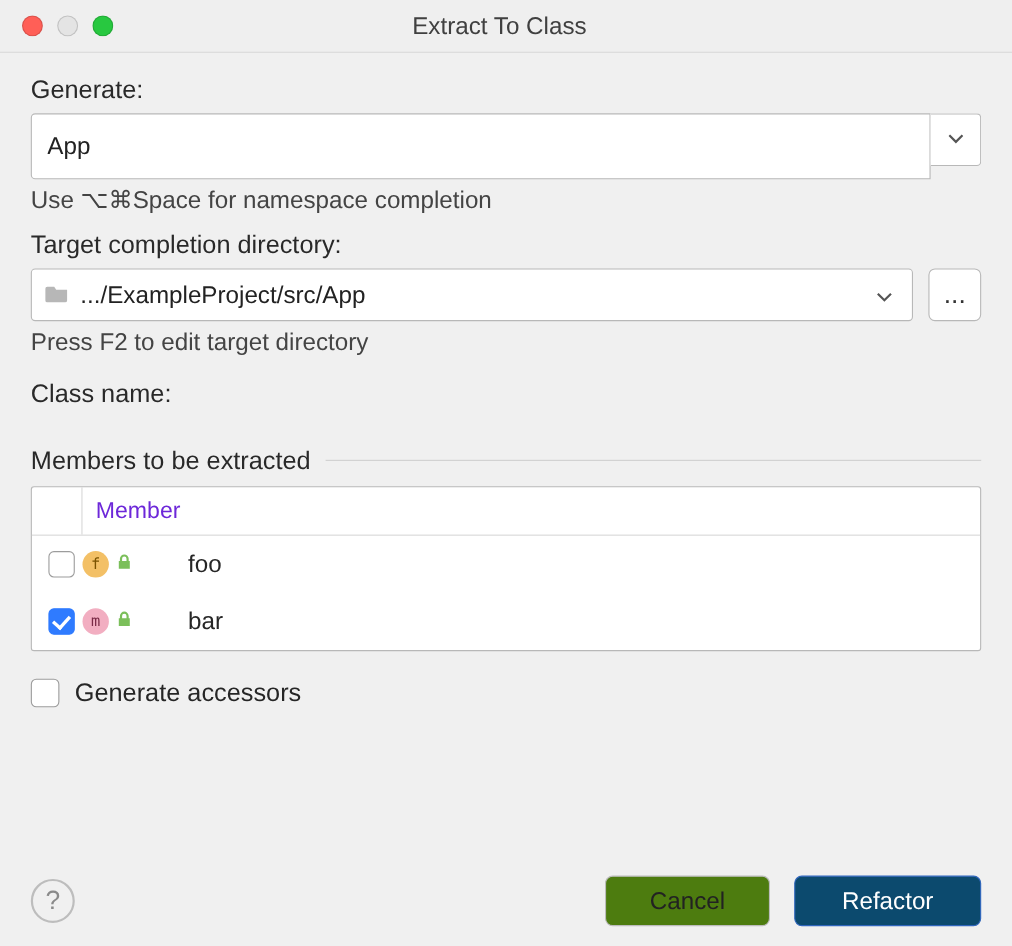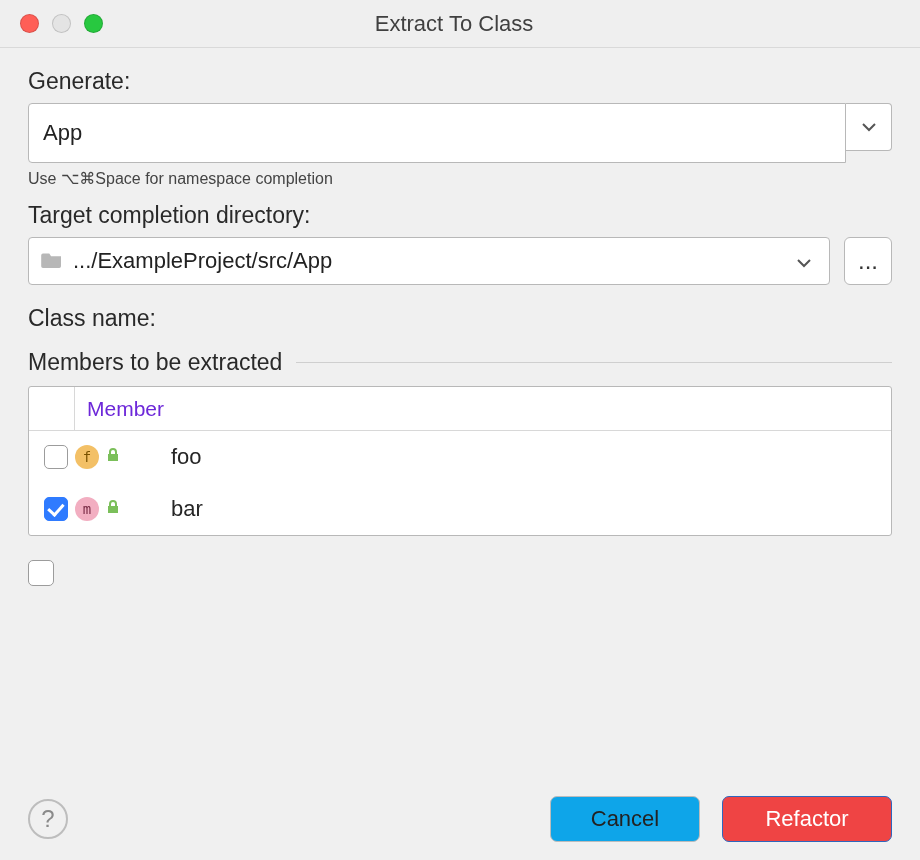"Use ⌥⌘Space for namespace completion" .hint { font-size: 16px -> 22px }
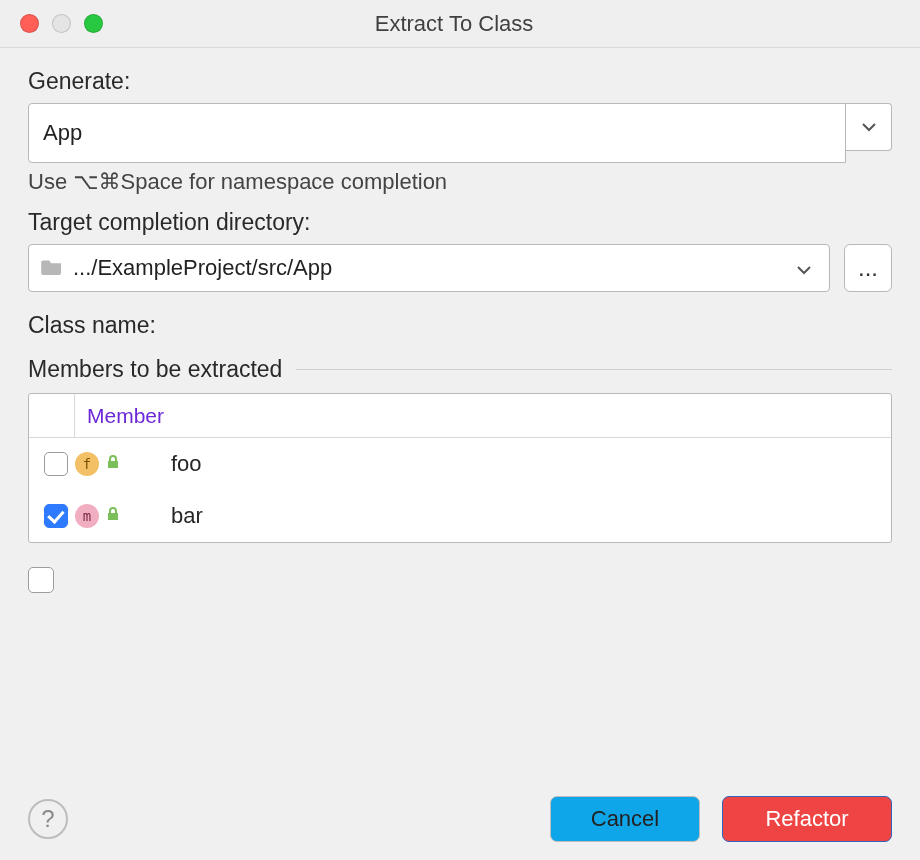"Press F2 to edit target" div.hint { html: none -> <div>Press F2 to edit target directory</div> }
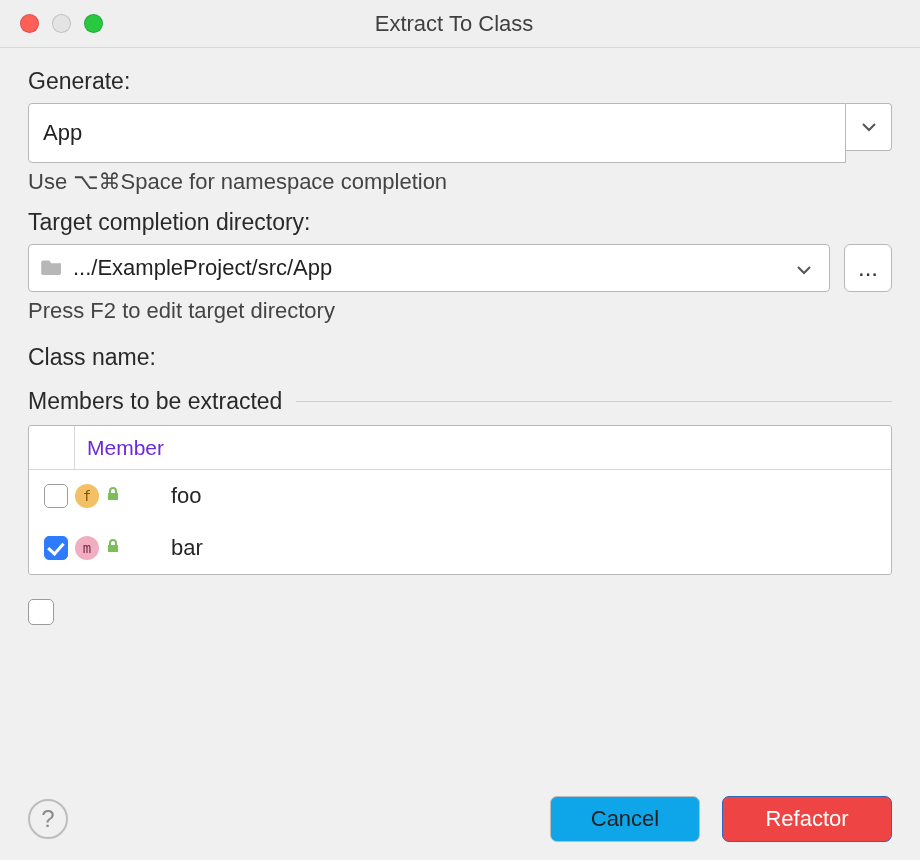"Members to be extracted" .section-header { margin-top: 17px -> 34px }
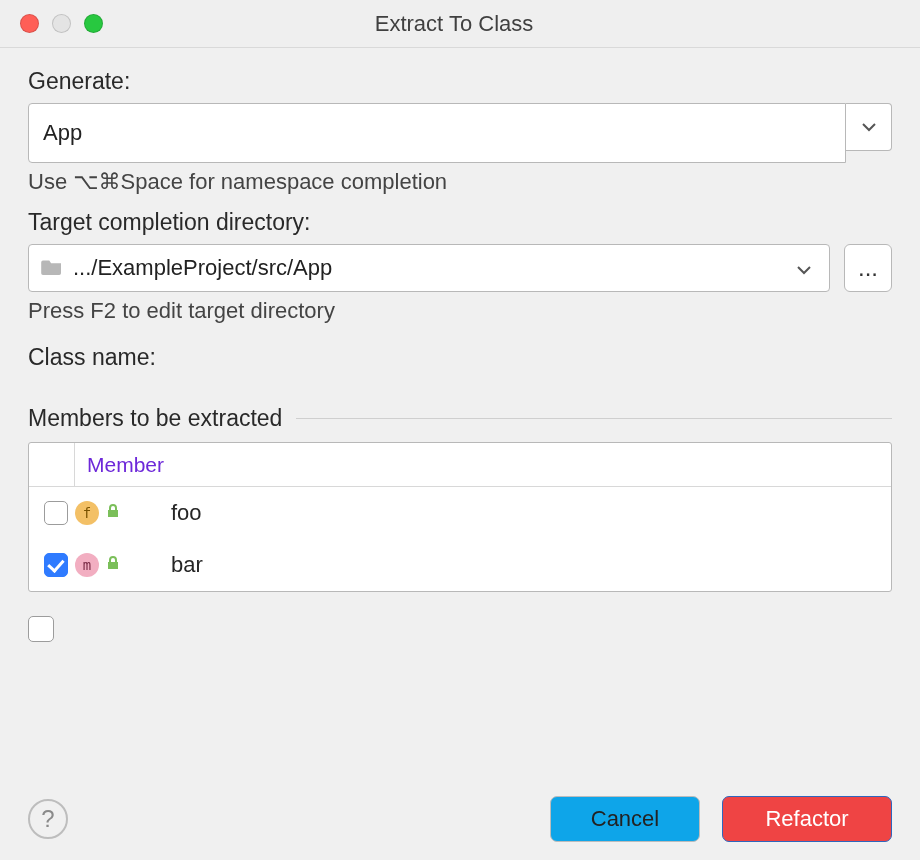"Generate accessors" span.gen-label { html: none -> <span>Generate accessors</span> }
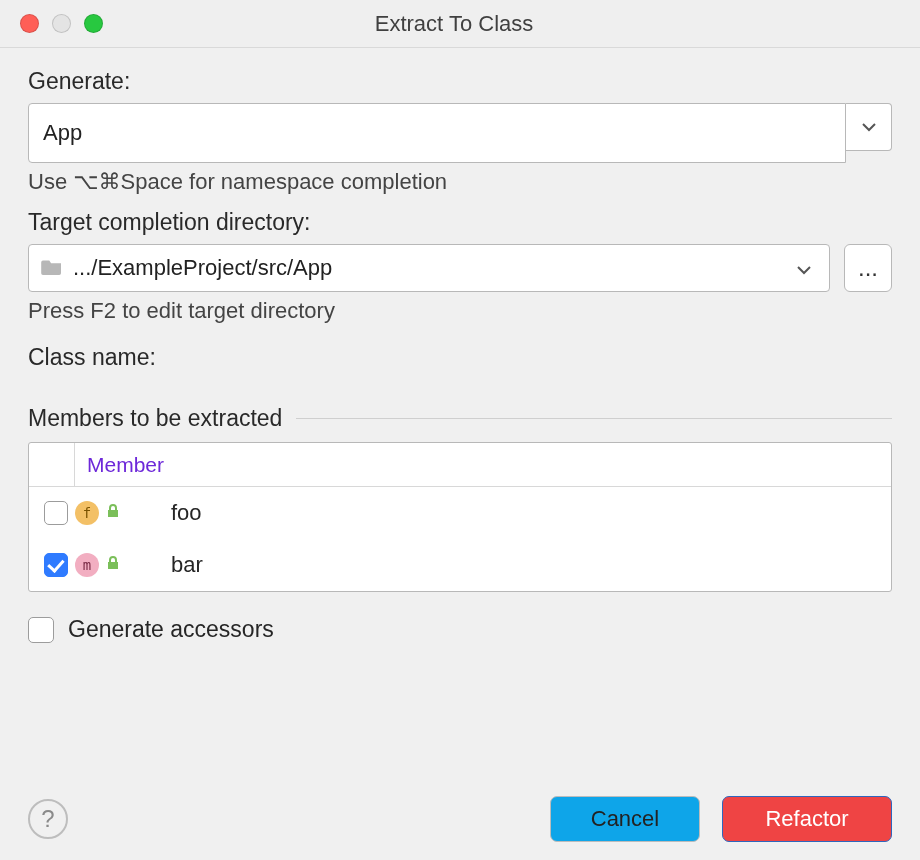"Cancel" .btn { background: #0ea5e9 -> #4d7c0f }
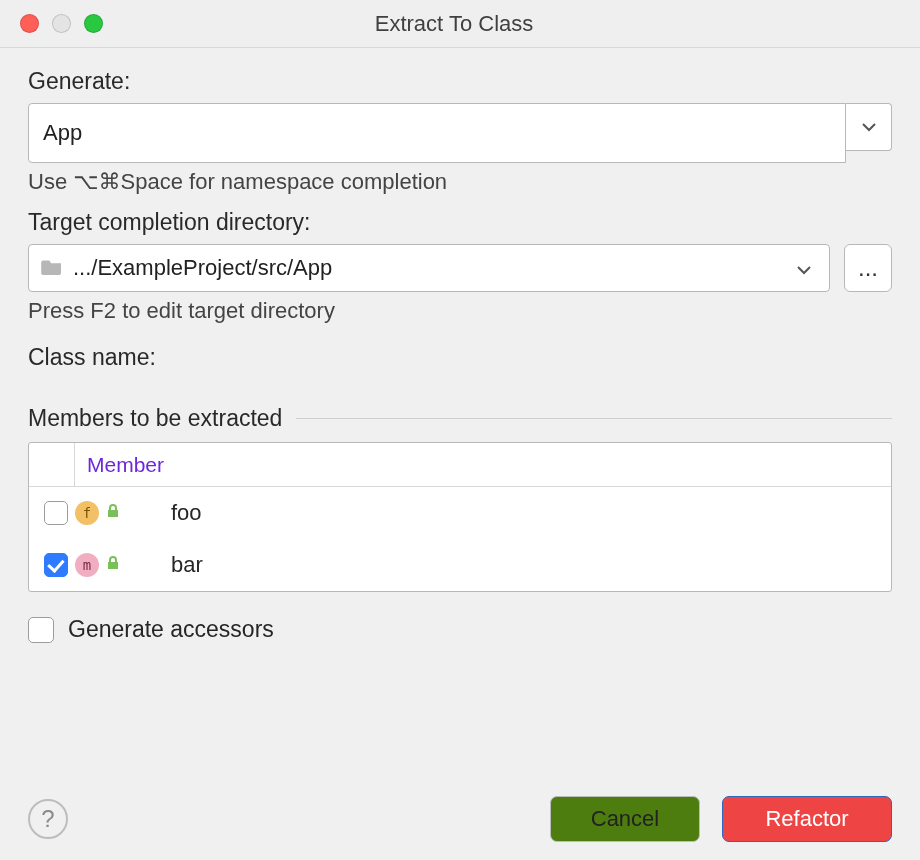"Refactor" .btn.primary { background: #ef4444 -> #0c4a6e }
